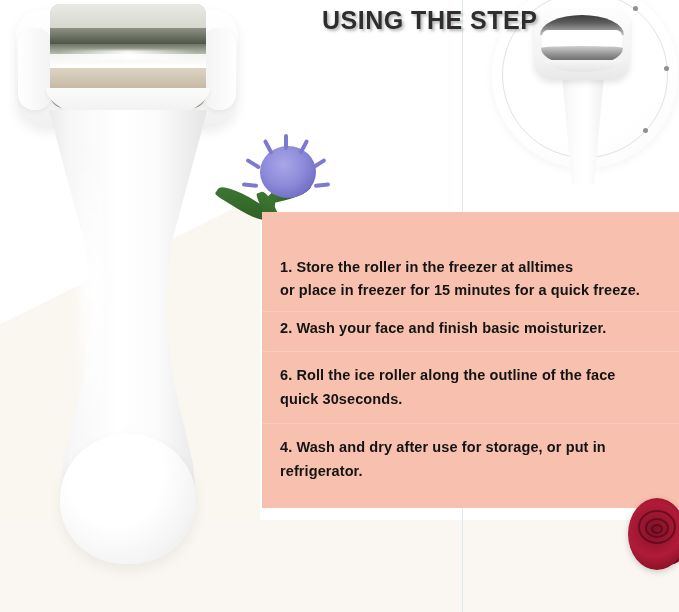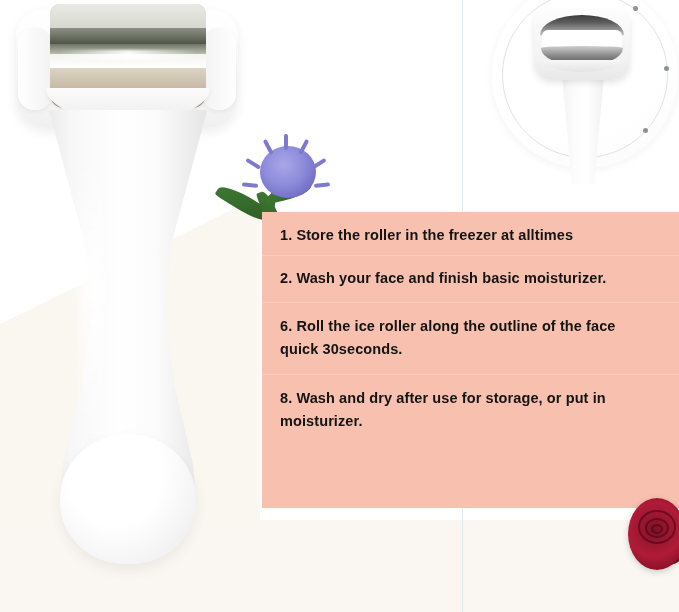"USING THE STEP" div.title { html: none -> <div>USING THE STEP</div> }
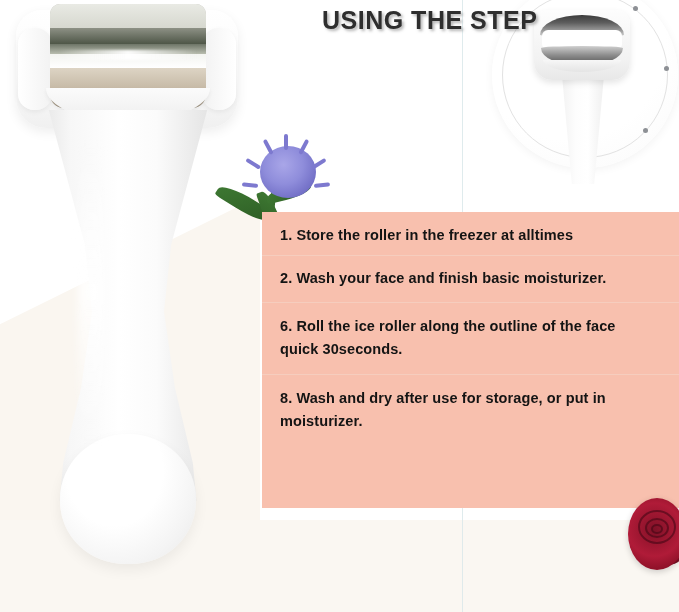"1. Store the roller in" .step.s1 { margin-top: none -> 32px }
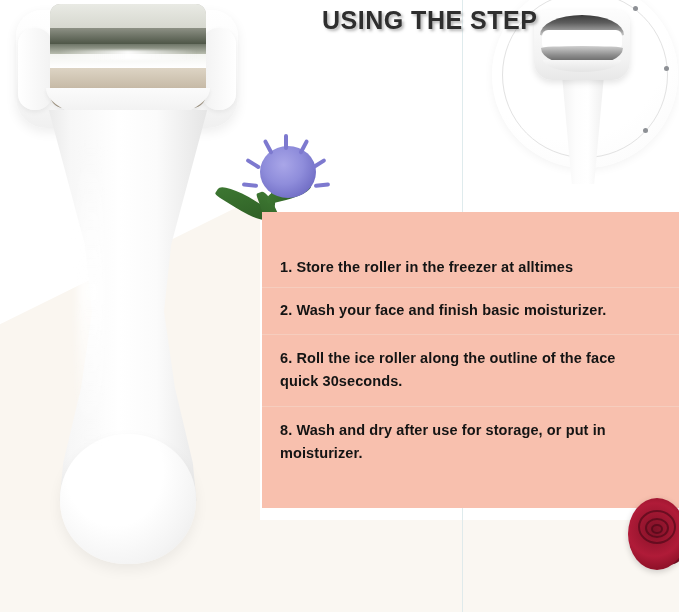"or place in freezer for" div.line { html: none -> <div>or place in freezer for 15 minutes for a quick freeze.</div> }
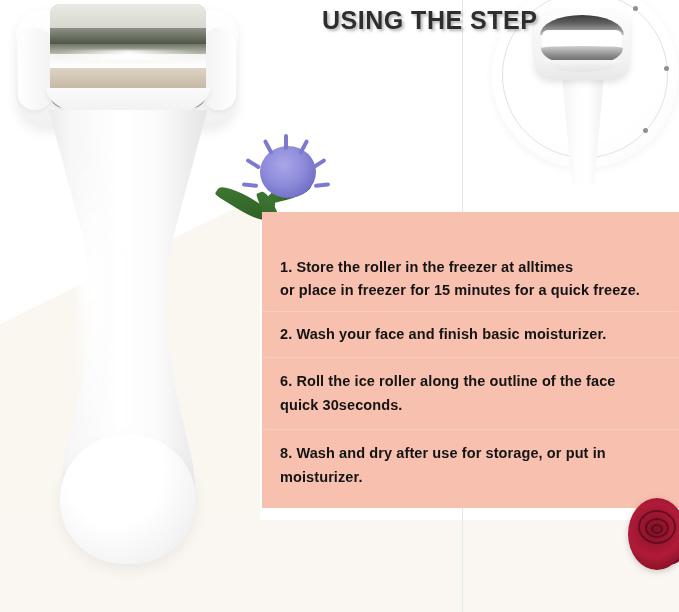"2. Wash your face and" .step.s2 { padding-top: 11px -> 5px }
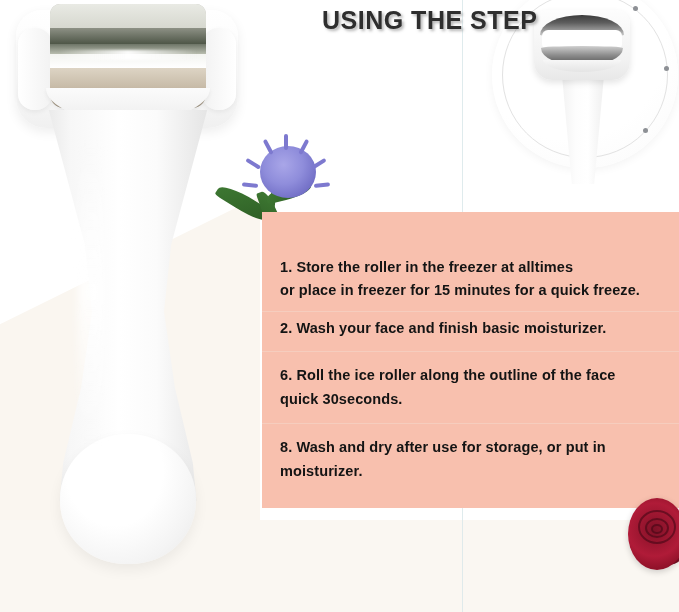"8. Wash and dry after" div.line { text: 8 -> 4 }
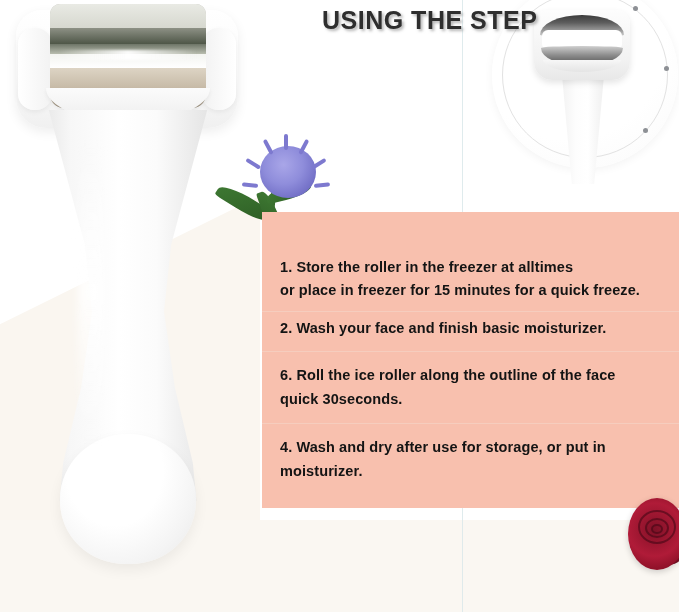"moisturizer." div.line { text: moisturizer -> refrigerator }
